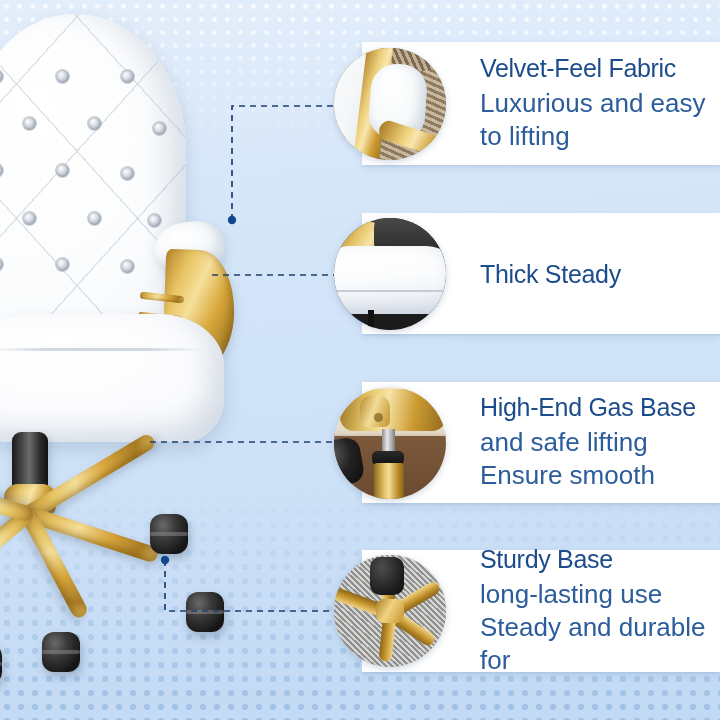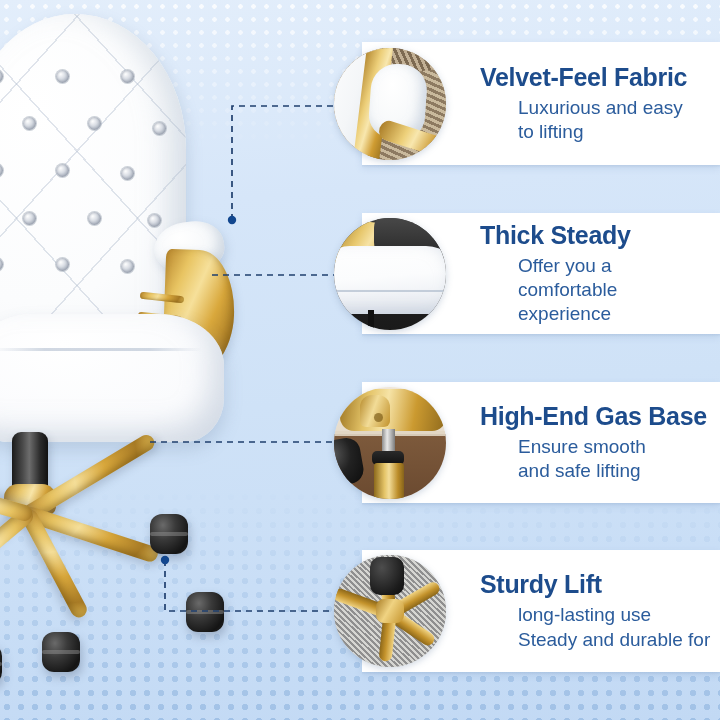"Velvet-Feel Fabric" .panel-title { font-weight: bold -> normal }
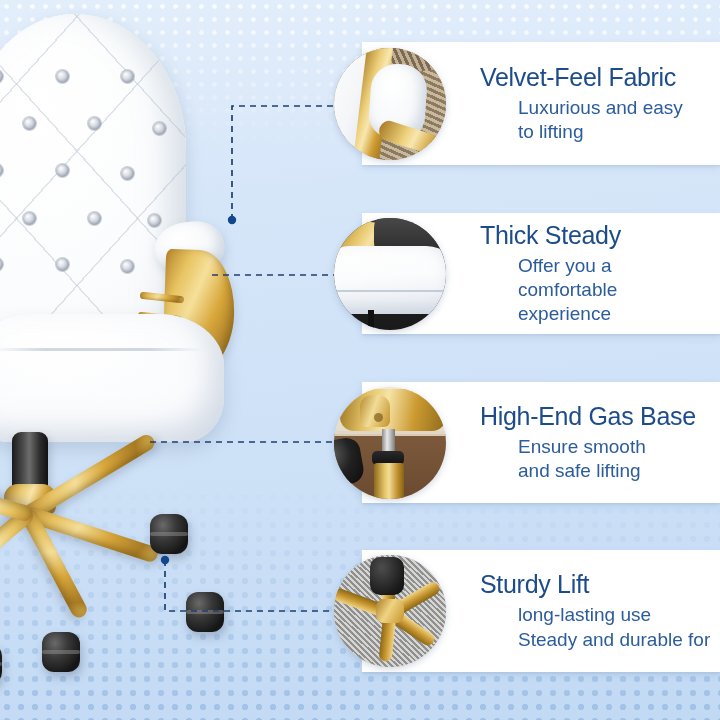"Luxurious and easy" .panel-desc { font-size: 19px -> 26px; margin-left: 38px -> none }
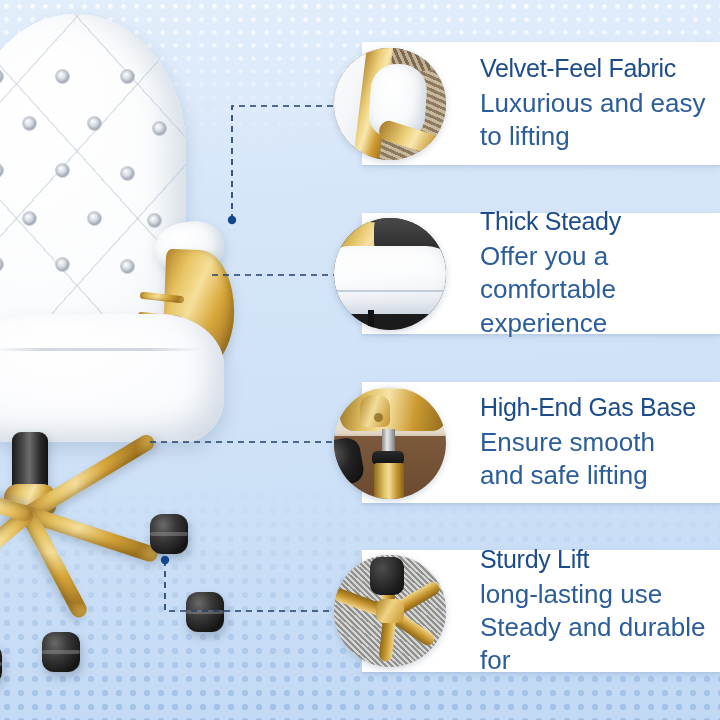"Offer you a comfortable" div.panel-desc { html: <div> <div>Offer you a comfortable</div> <div>experience</div> </div> -> none }
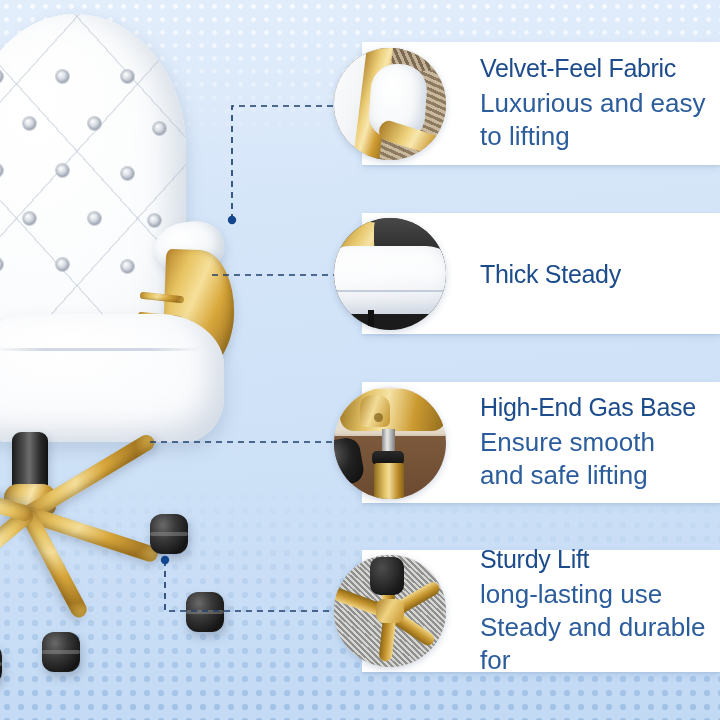"Ensure smooth" div { order: before "and safe lifting" -> after "and safe lifting" }
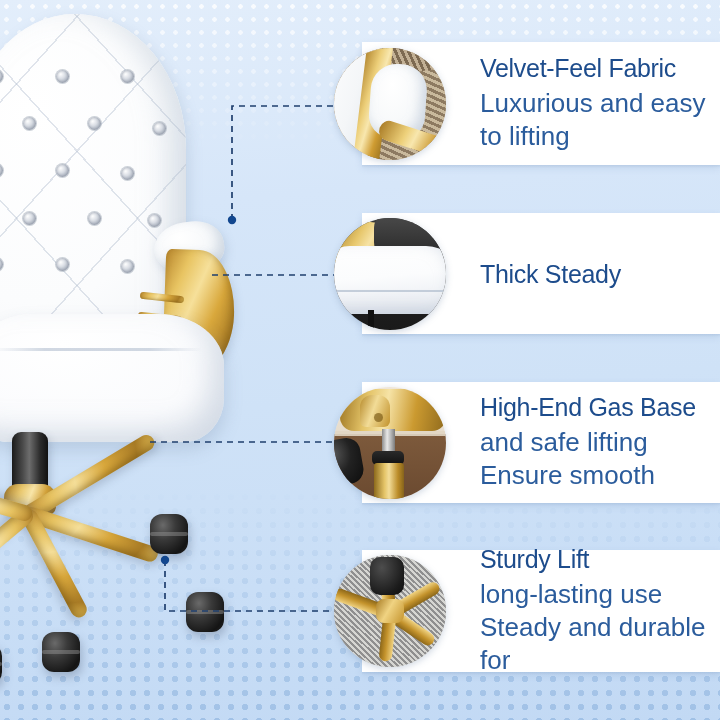"Sturdy Lift" div.panel-title { text: Lift -> Base }
